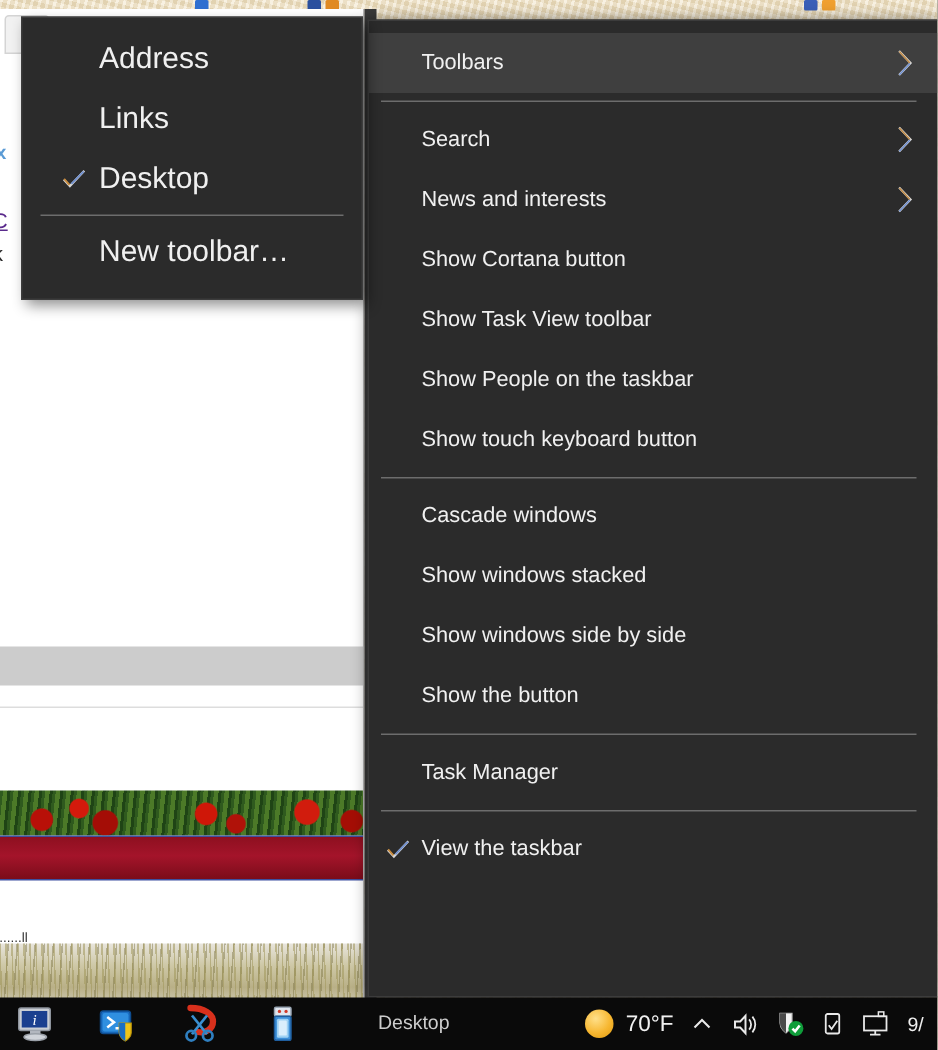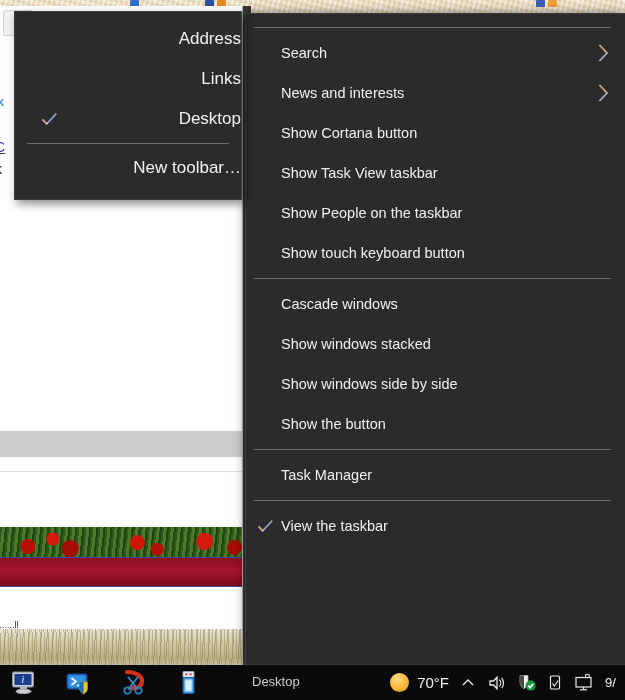"Address" .submenu .menu-item { font-size: 17px -> 20px; text-align: right -> none }
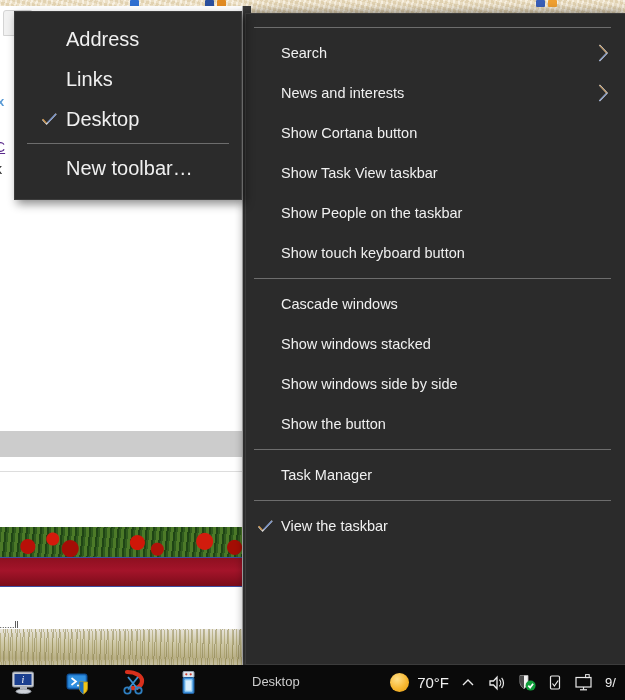"Toolbars" div.menu-item { html: none -> <div> <span>Toolbars</span> <span> <svg> <polyline></polyline> <polyline></polyline> <polyline></polyline> </svg> </span> </div> }
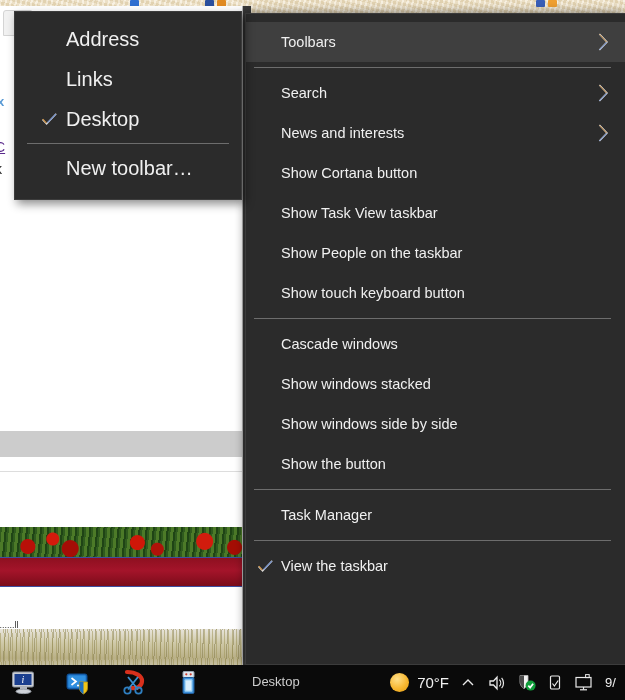"Show Task View taskbar" span.label { text: taskbar -> toolbar }
